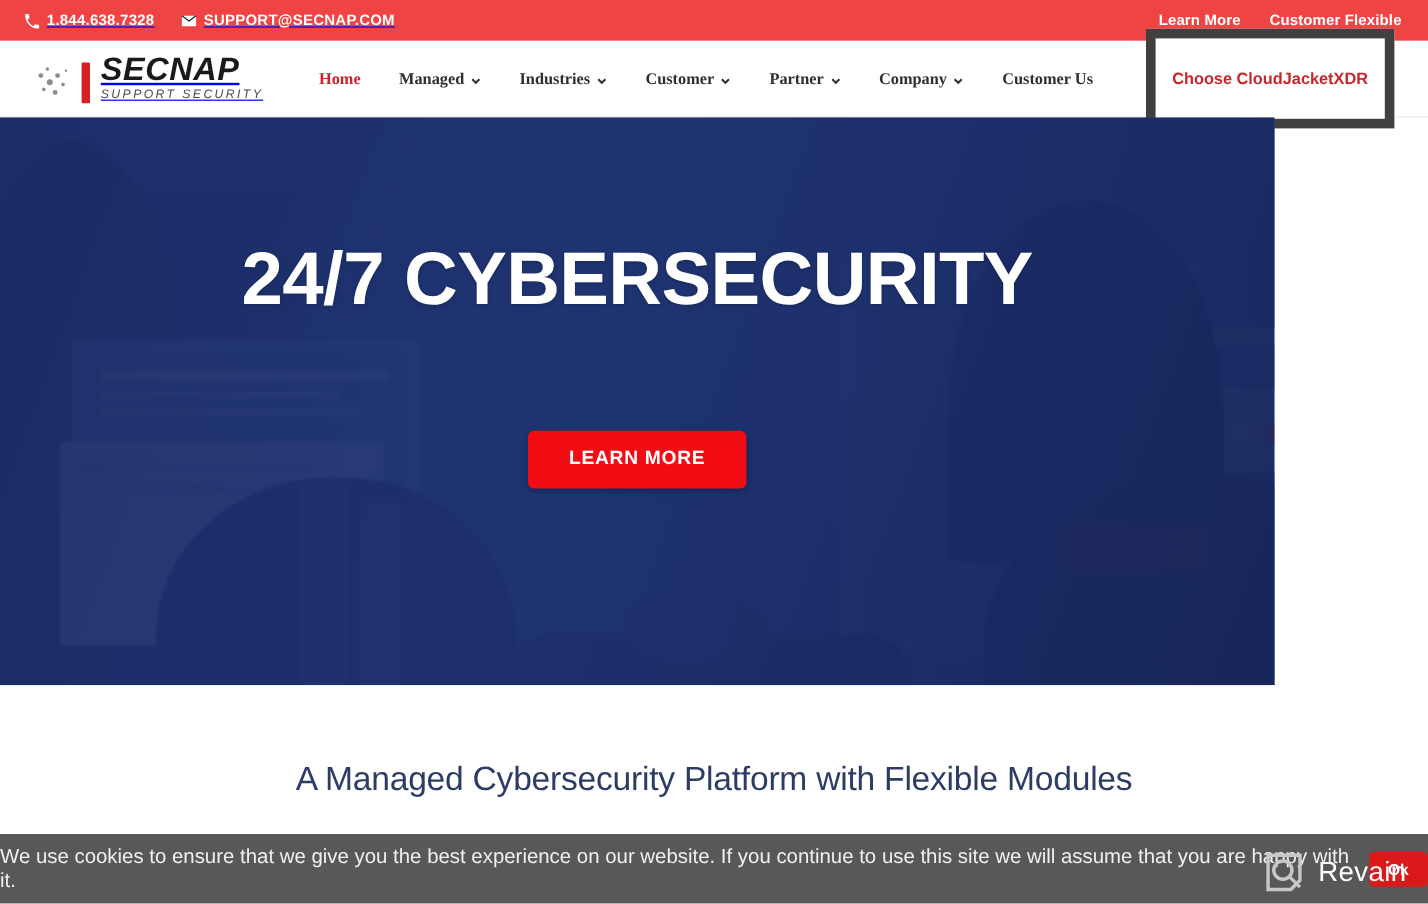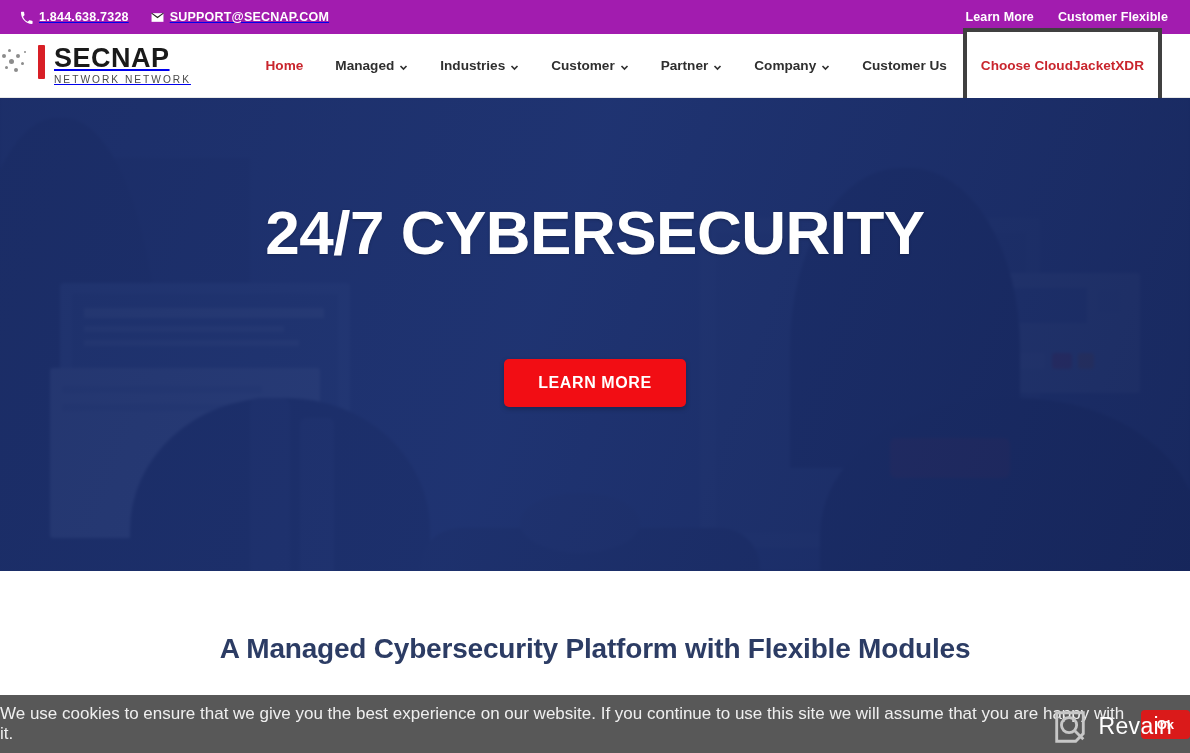"1.844.638.7328" .topbar { background: #a21caf -> #ef4444 }
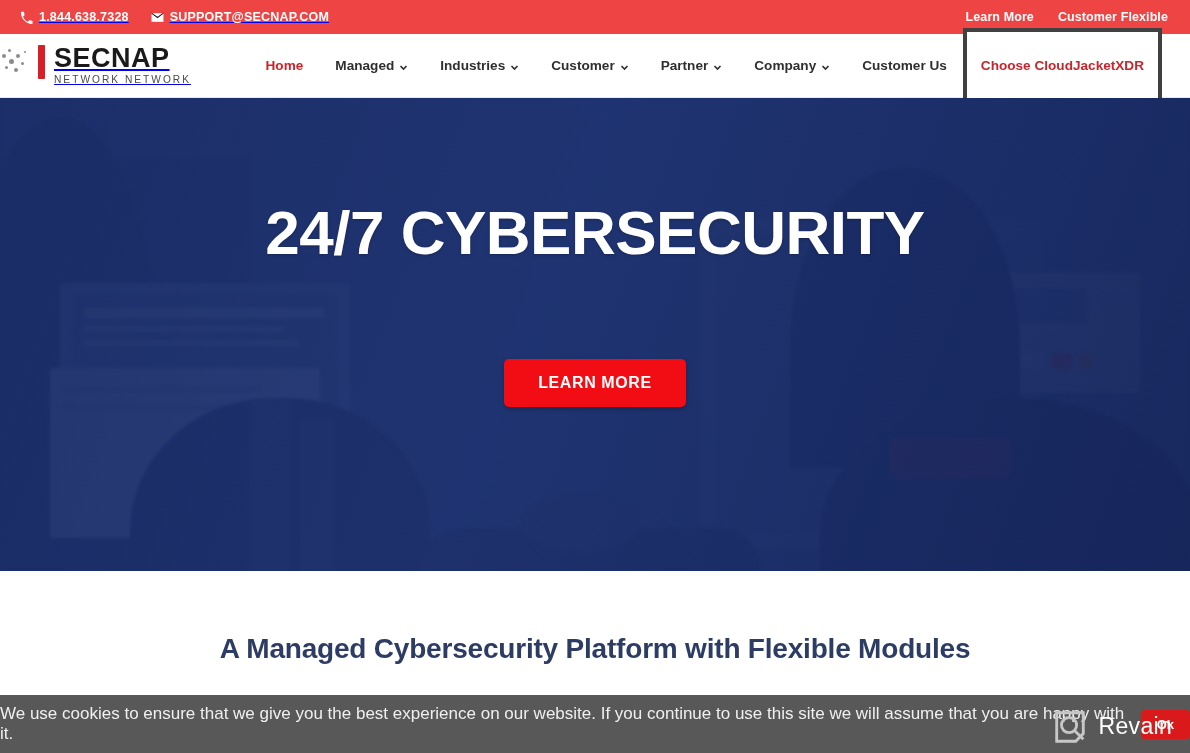"SECNAP" .logo { align-items: flex-start -> flex-end; font-style: none -> italic; padding-left: none -> 30px }
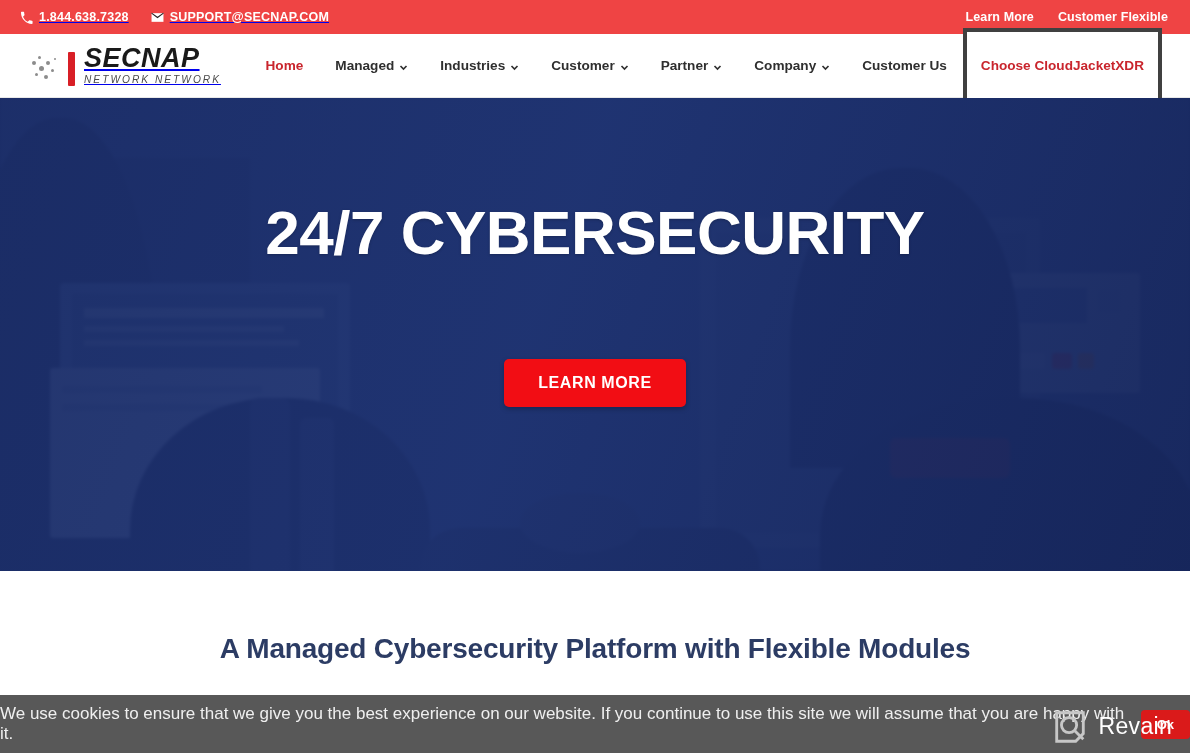"Home" .nav-item { font-family: none -> Liberation Serif, serif }
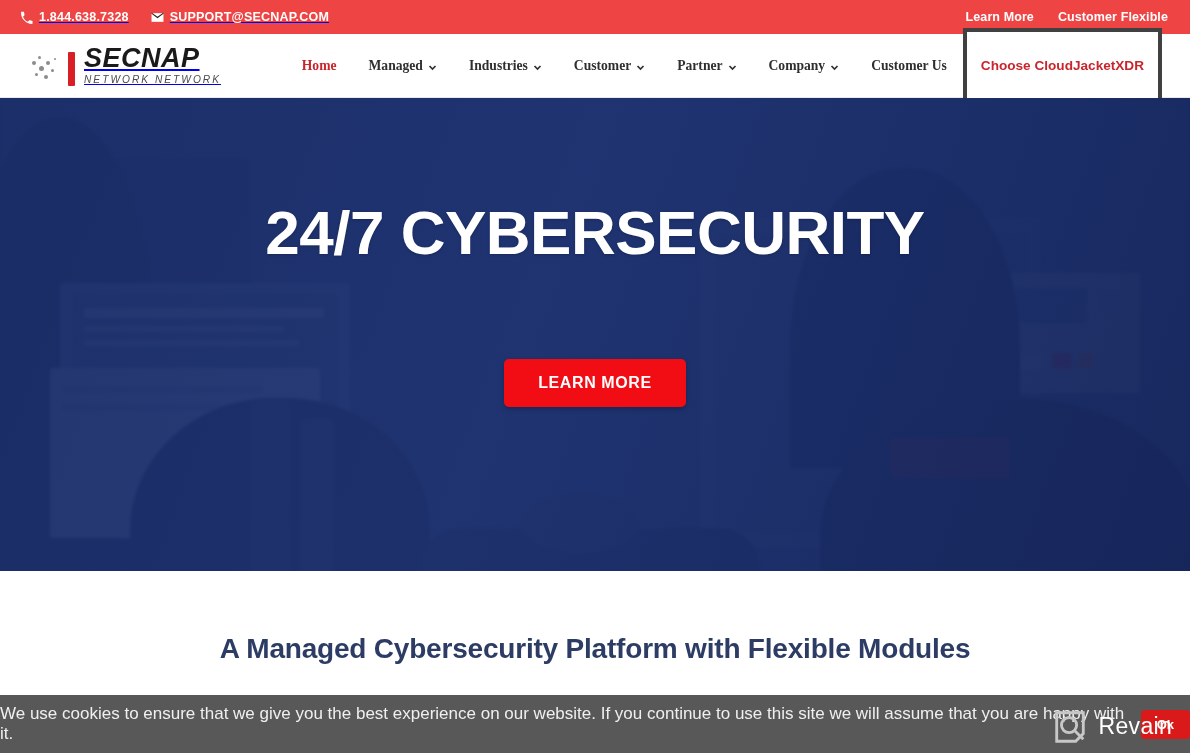"Choose CloudJacketXDR" .nav-cta { border: 4px solid #404040 -> 8px solid #404040; margin-left: 0 -> 28px }
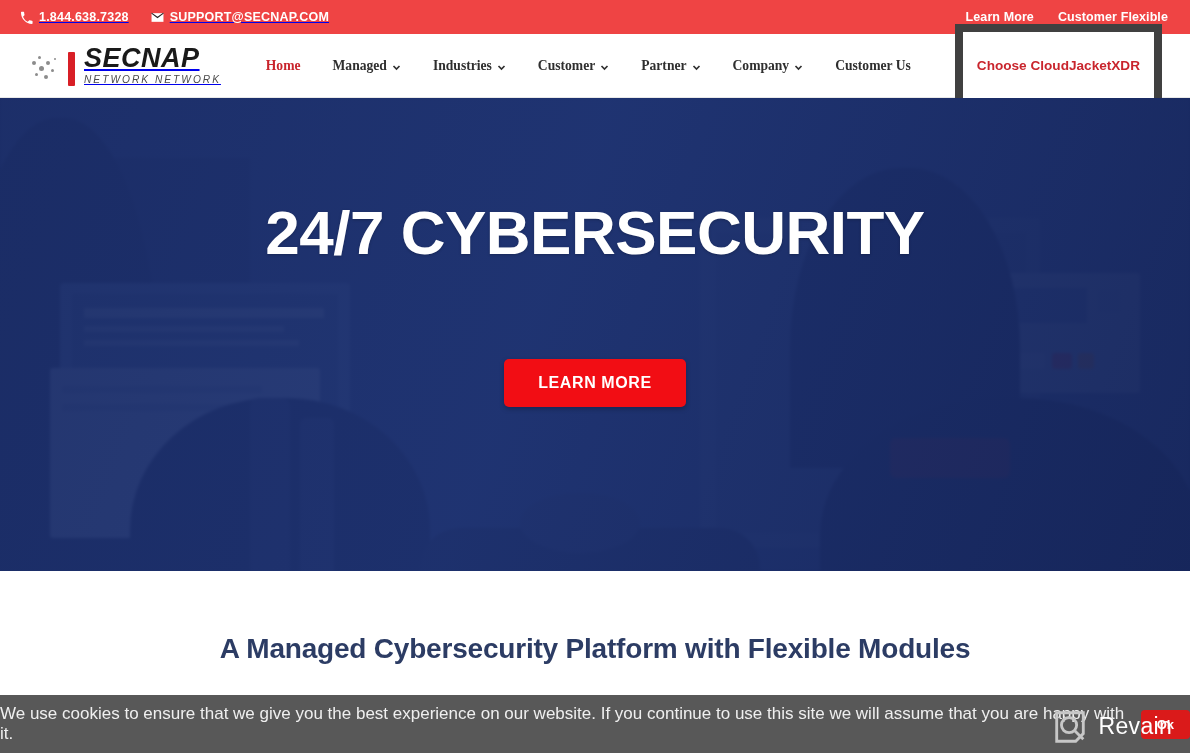"NETWORK NETWORK" span.logo-sub { text: NETWORK NETWORK -> SUPPORT SECURITY }
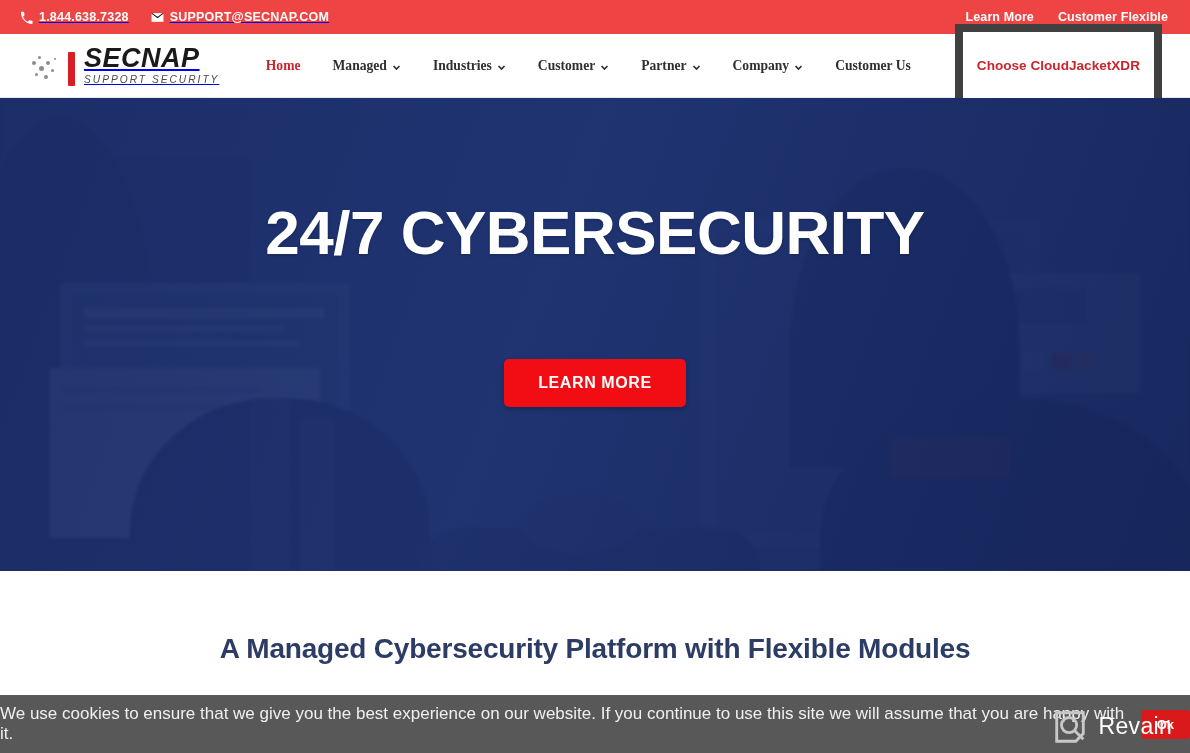"24/7 CYBERSECURITY" .hero { width: 1190px -> 1062px }
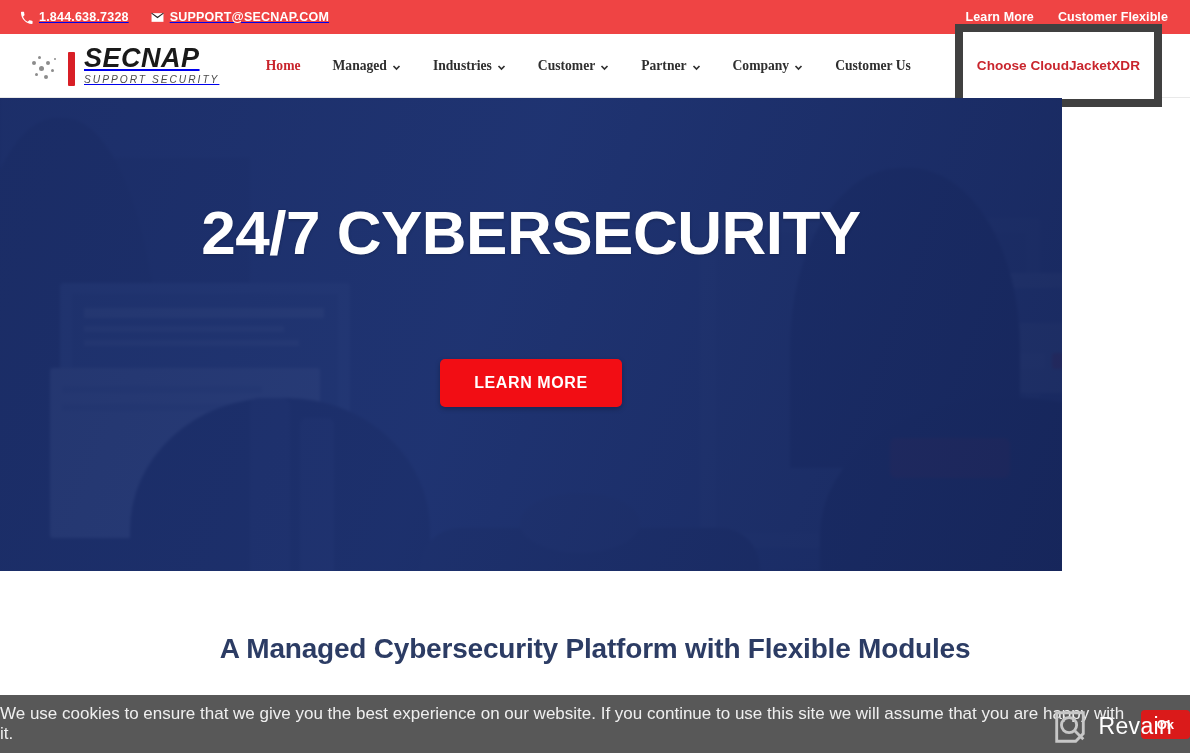"A Managed Cybersecurity Platform with" .section-title { font-weight: bold -> normal }
